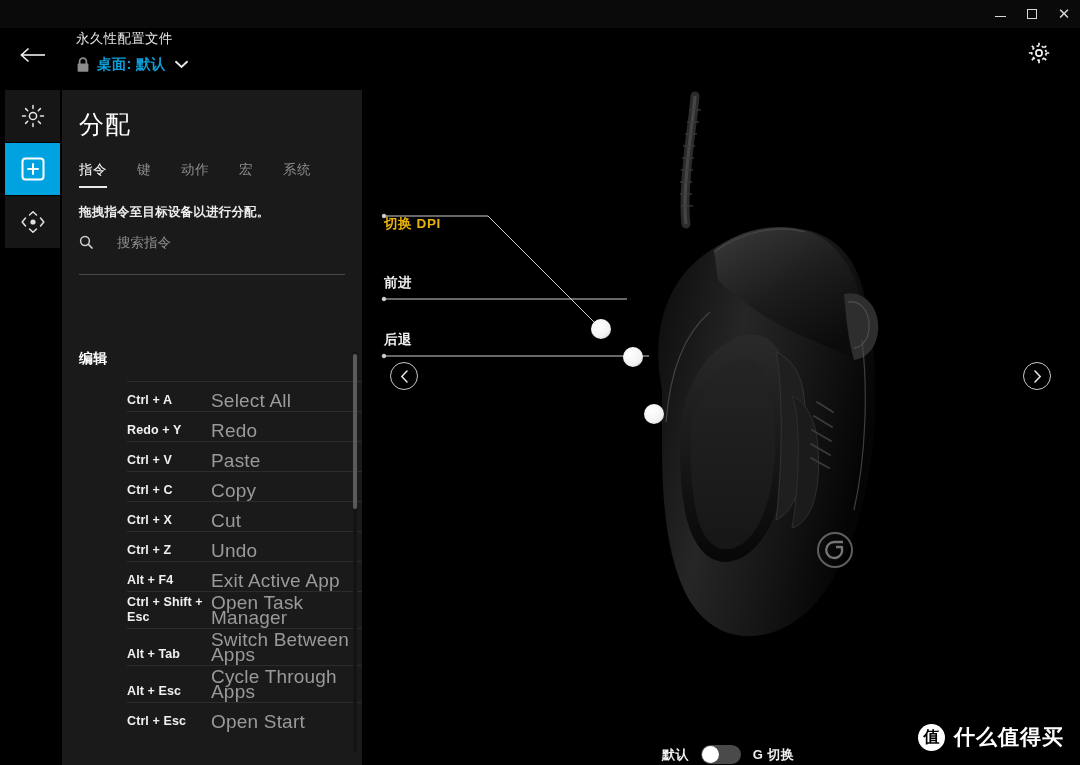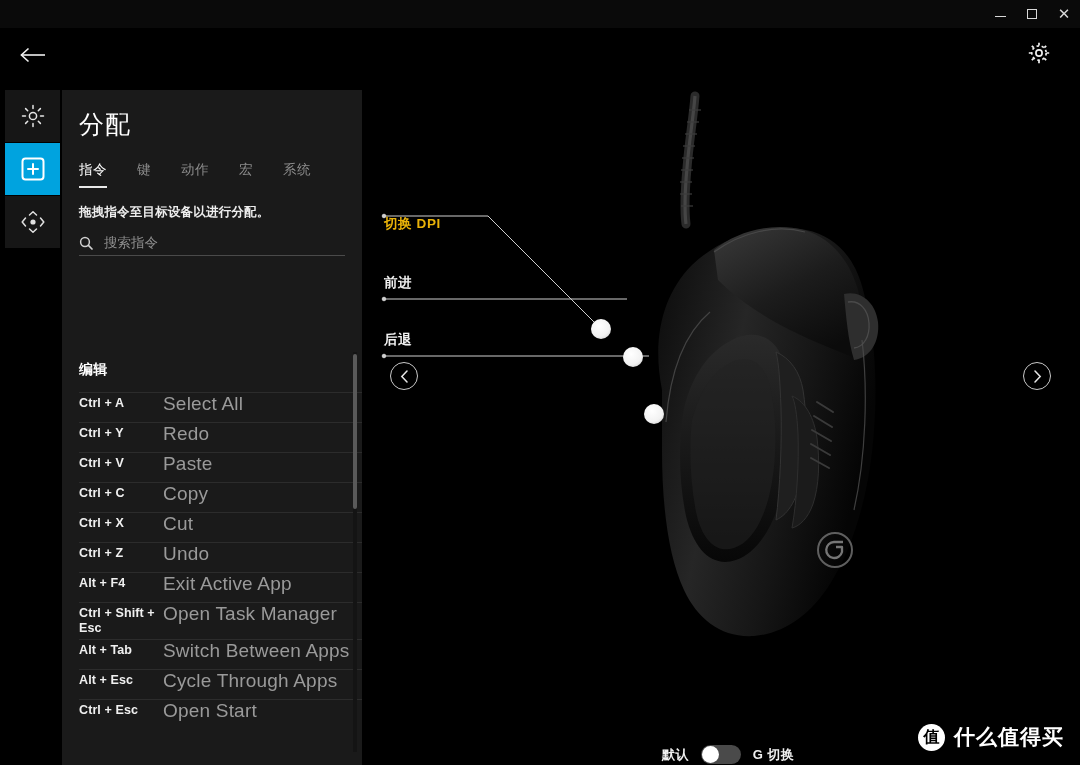"永久性配置文件" div.profile-block { html: none -> <div> <div>永久性配置文件</div> <div> <svg> <path></path> <rect></rect> </svg> <span>桌面: 默认</span> <svg> <path></path> </svg> </div> </div> }
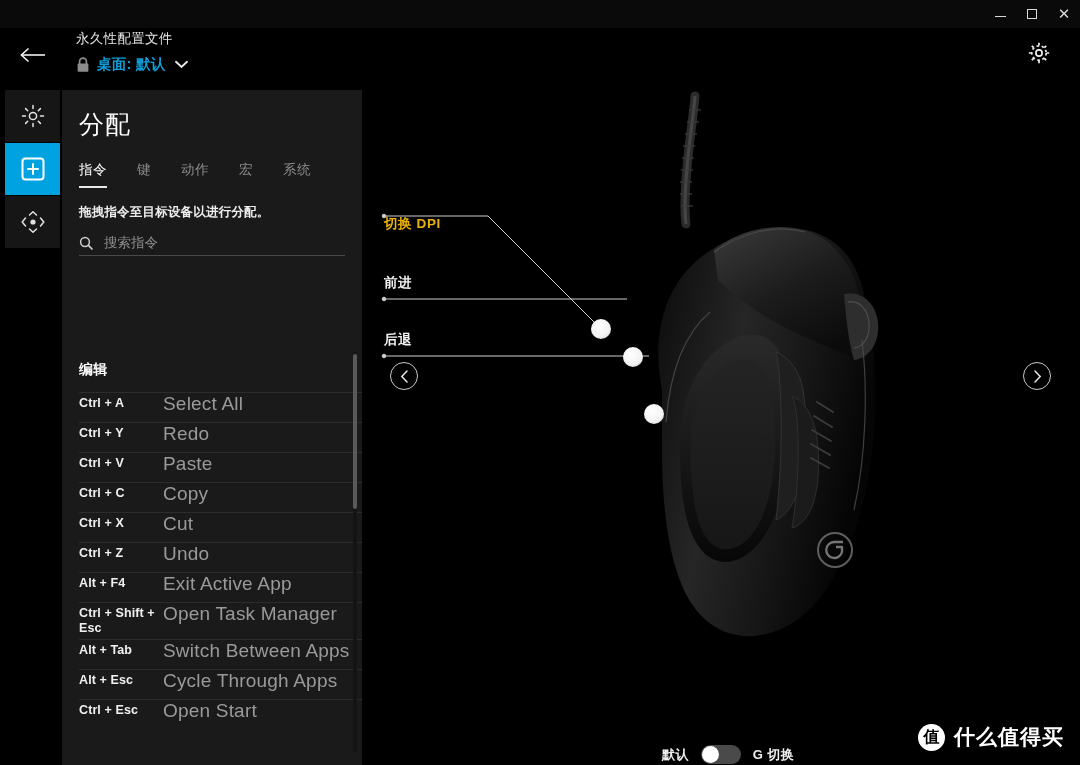"搜索指令" .search-row { align-items: flex-end -> flex-start; gap: 11px -> 24px; padding-bottom: 5px -> 24px }
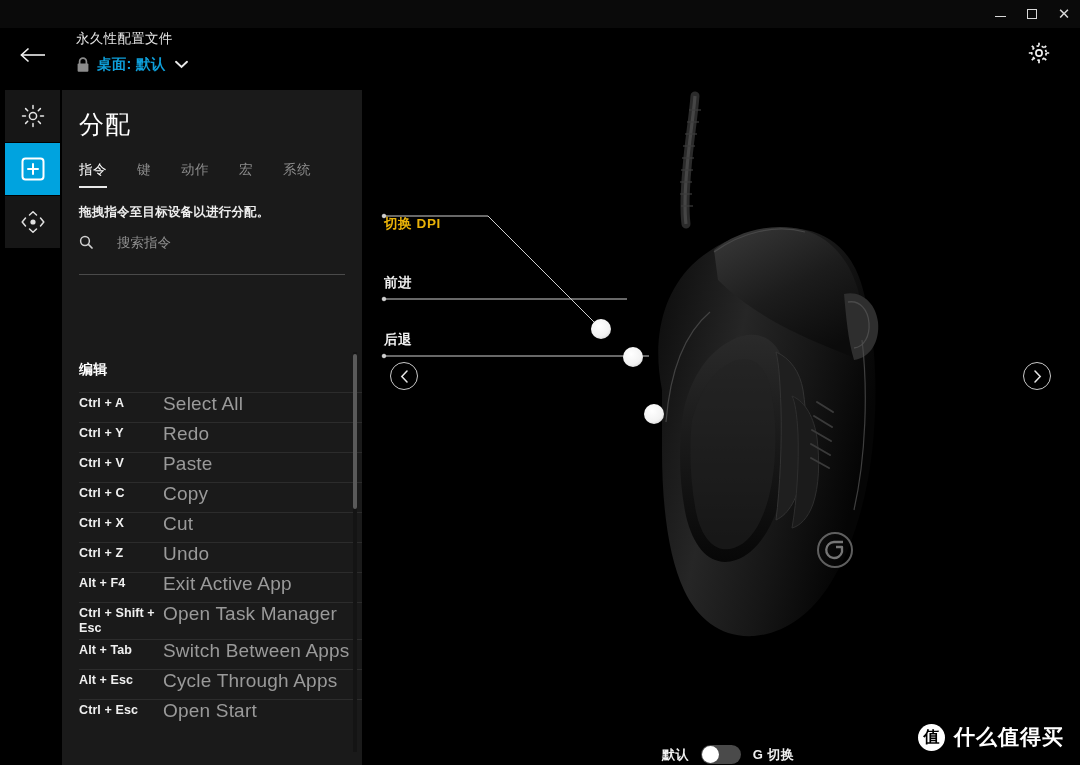"编辑" .cmd-scroll { top: 255px -> 244px }
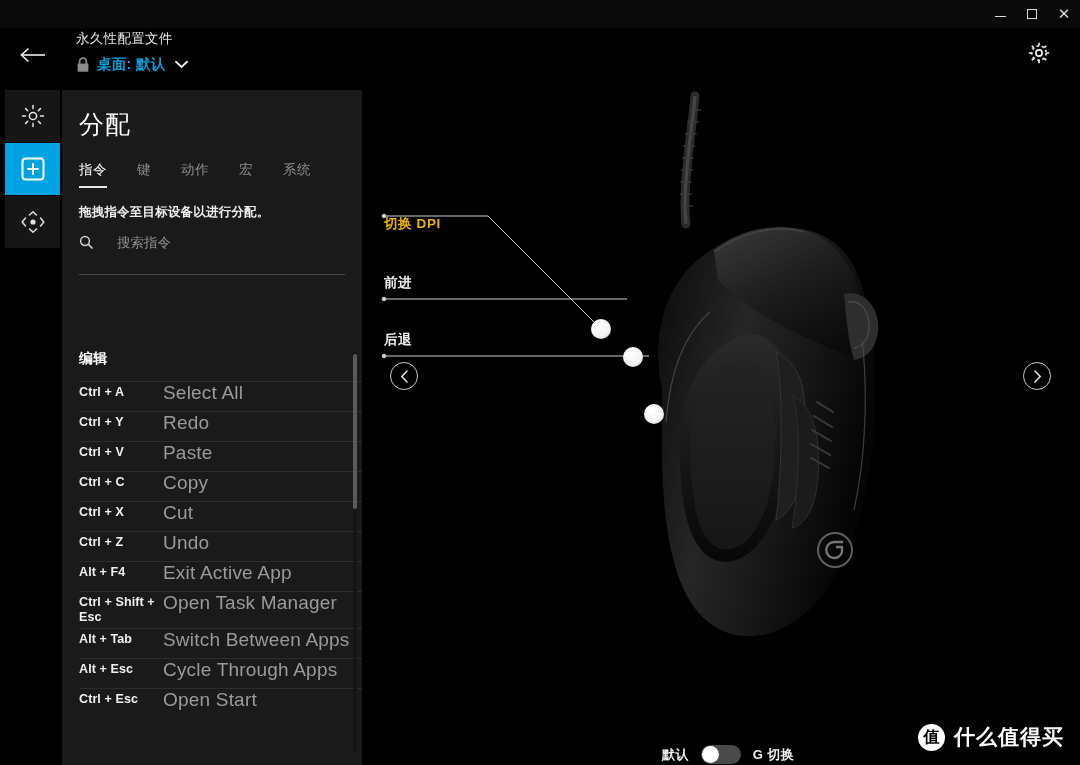"Ctrl + A" .cmd-row { align-items: flex-start -> flex-end; margin-left: none -> 48px }
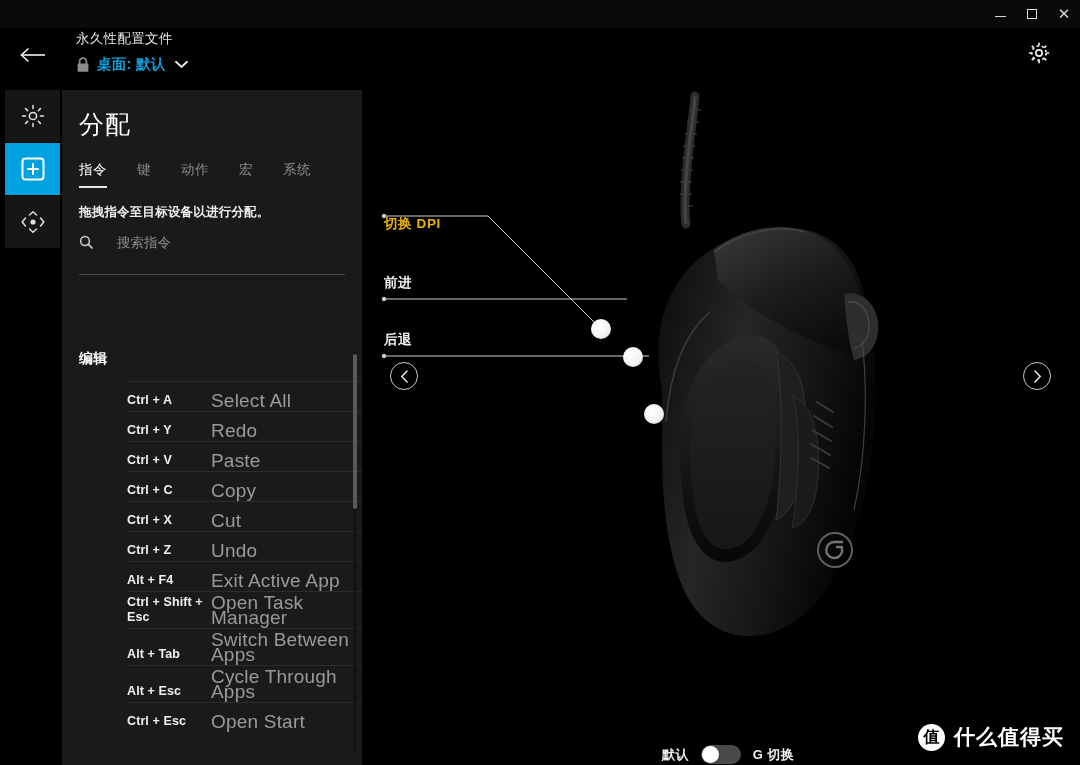"Ctrl + Y" div.cmd-keys { text: Ctrl -> Redo }
